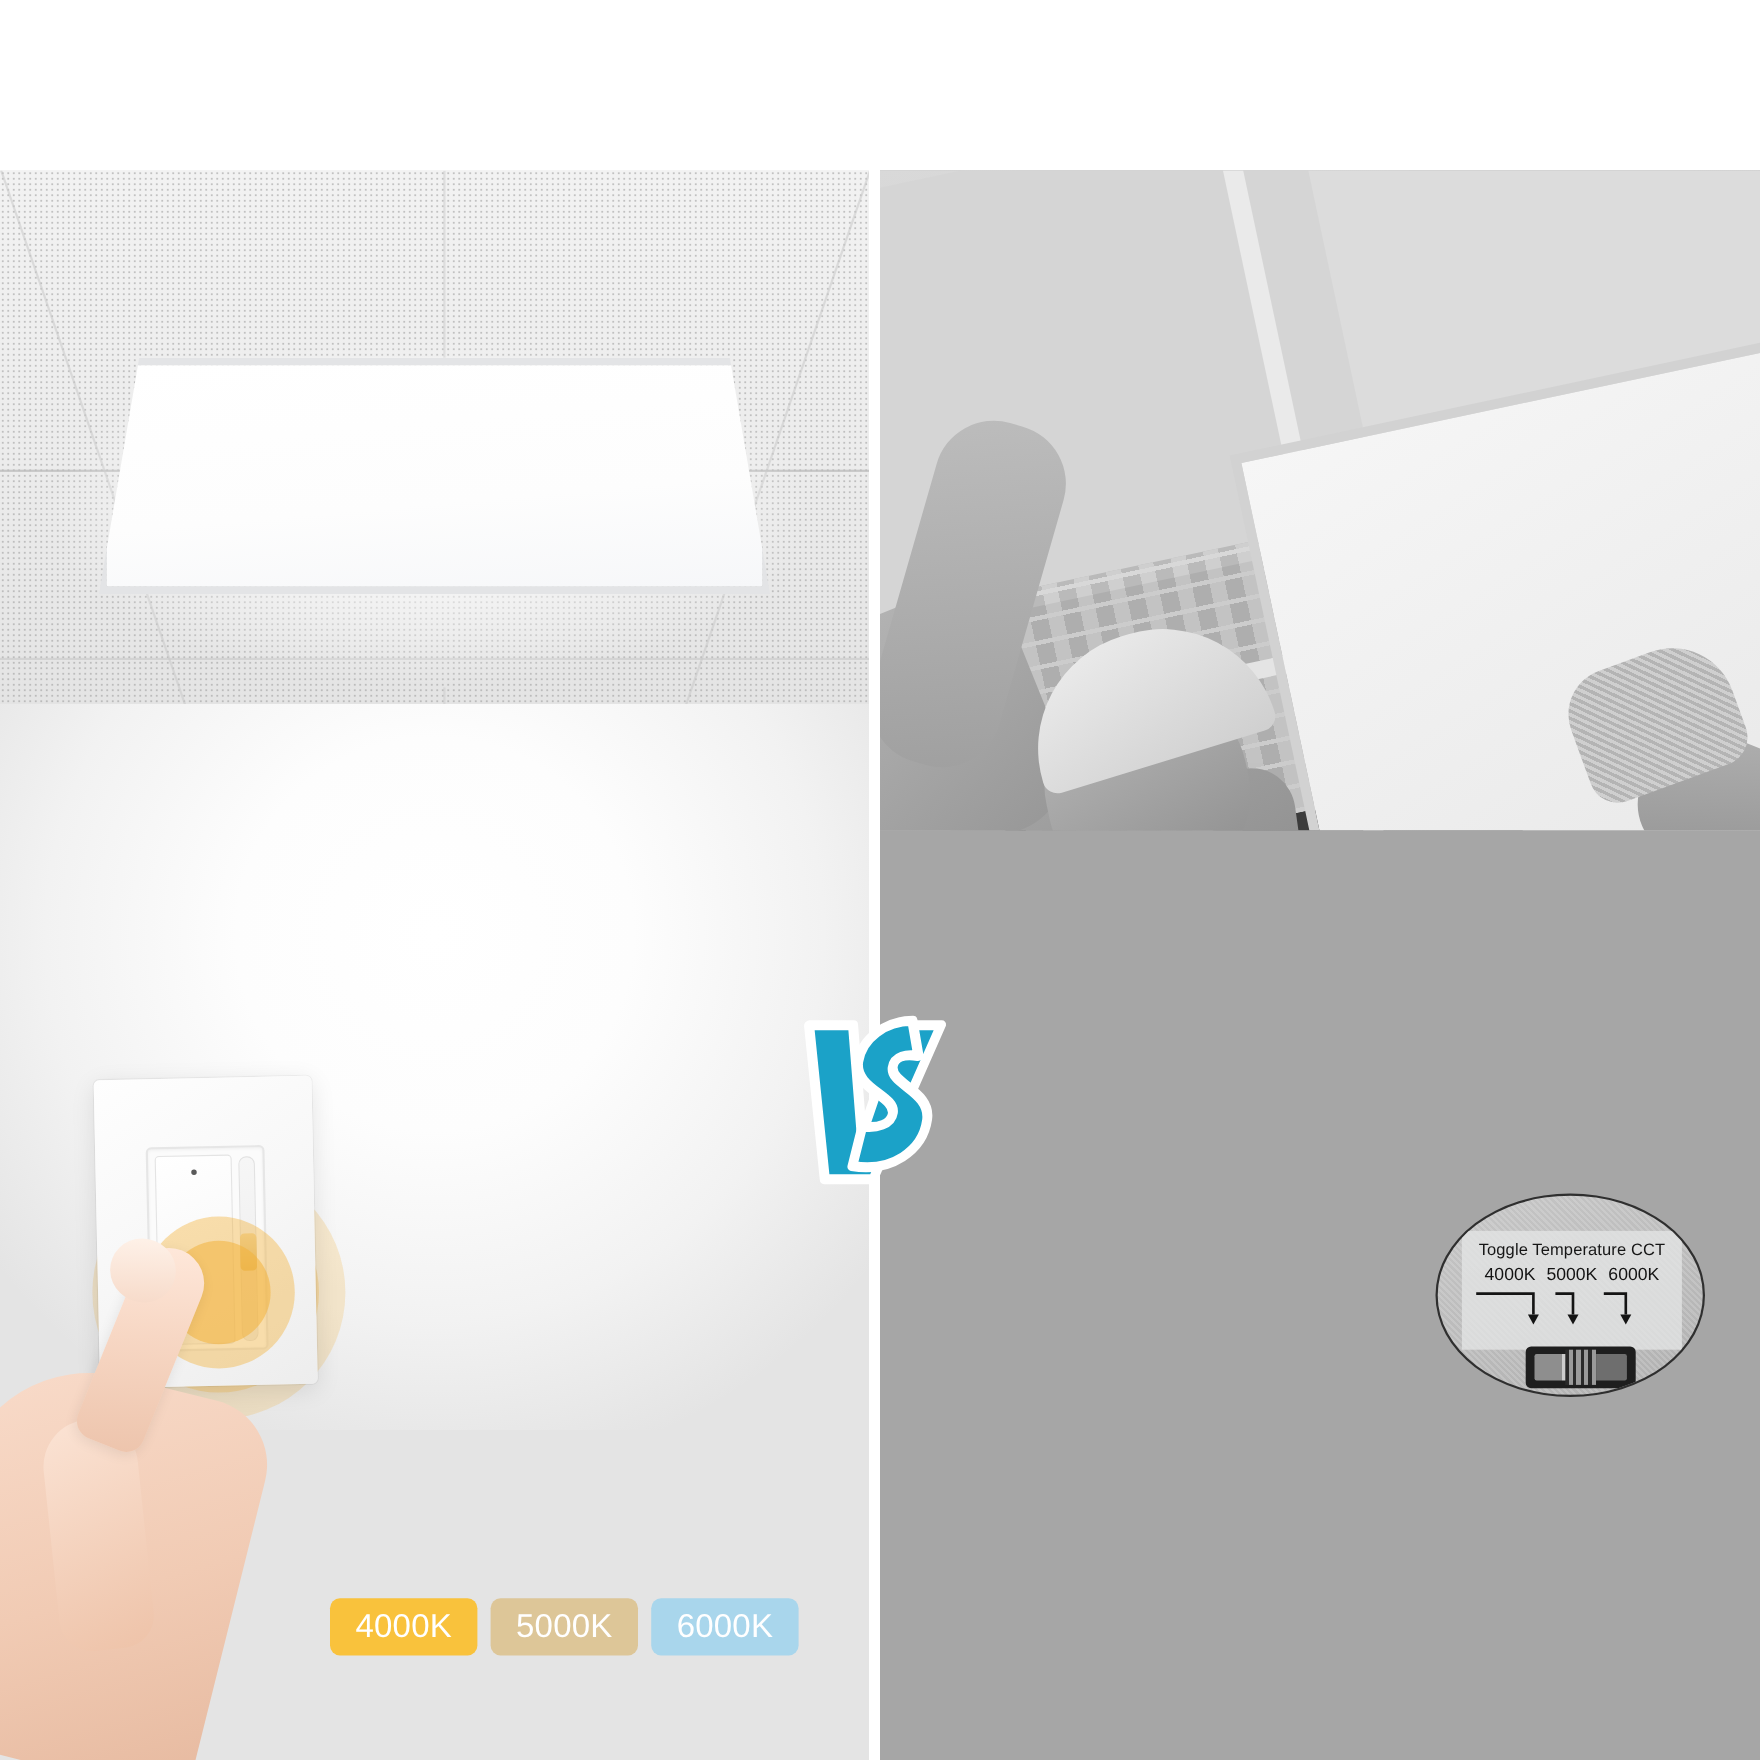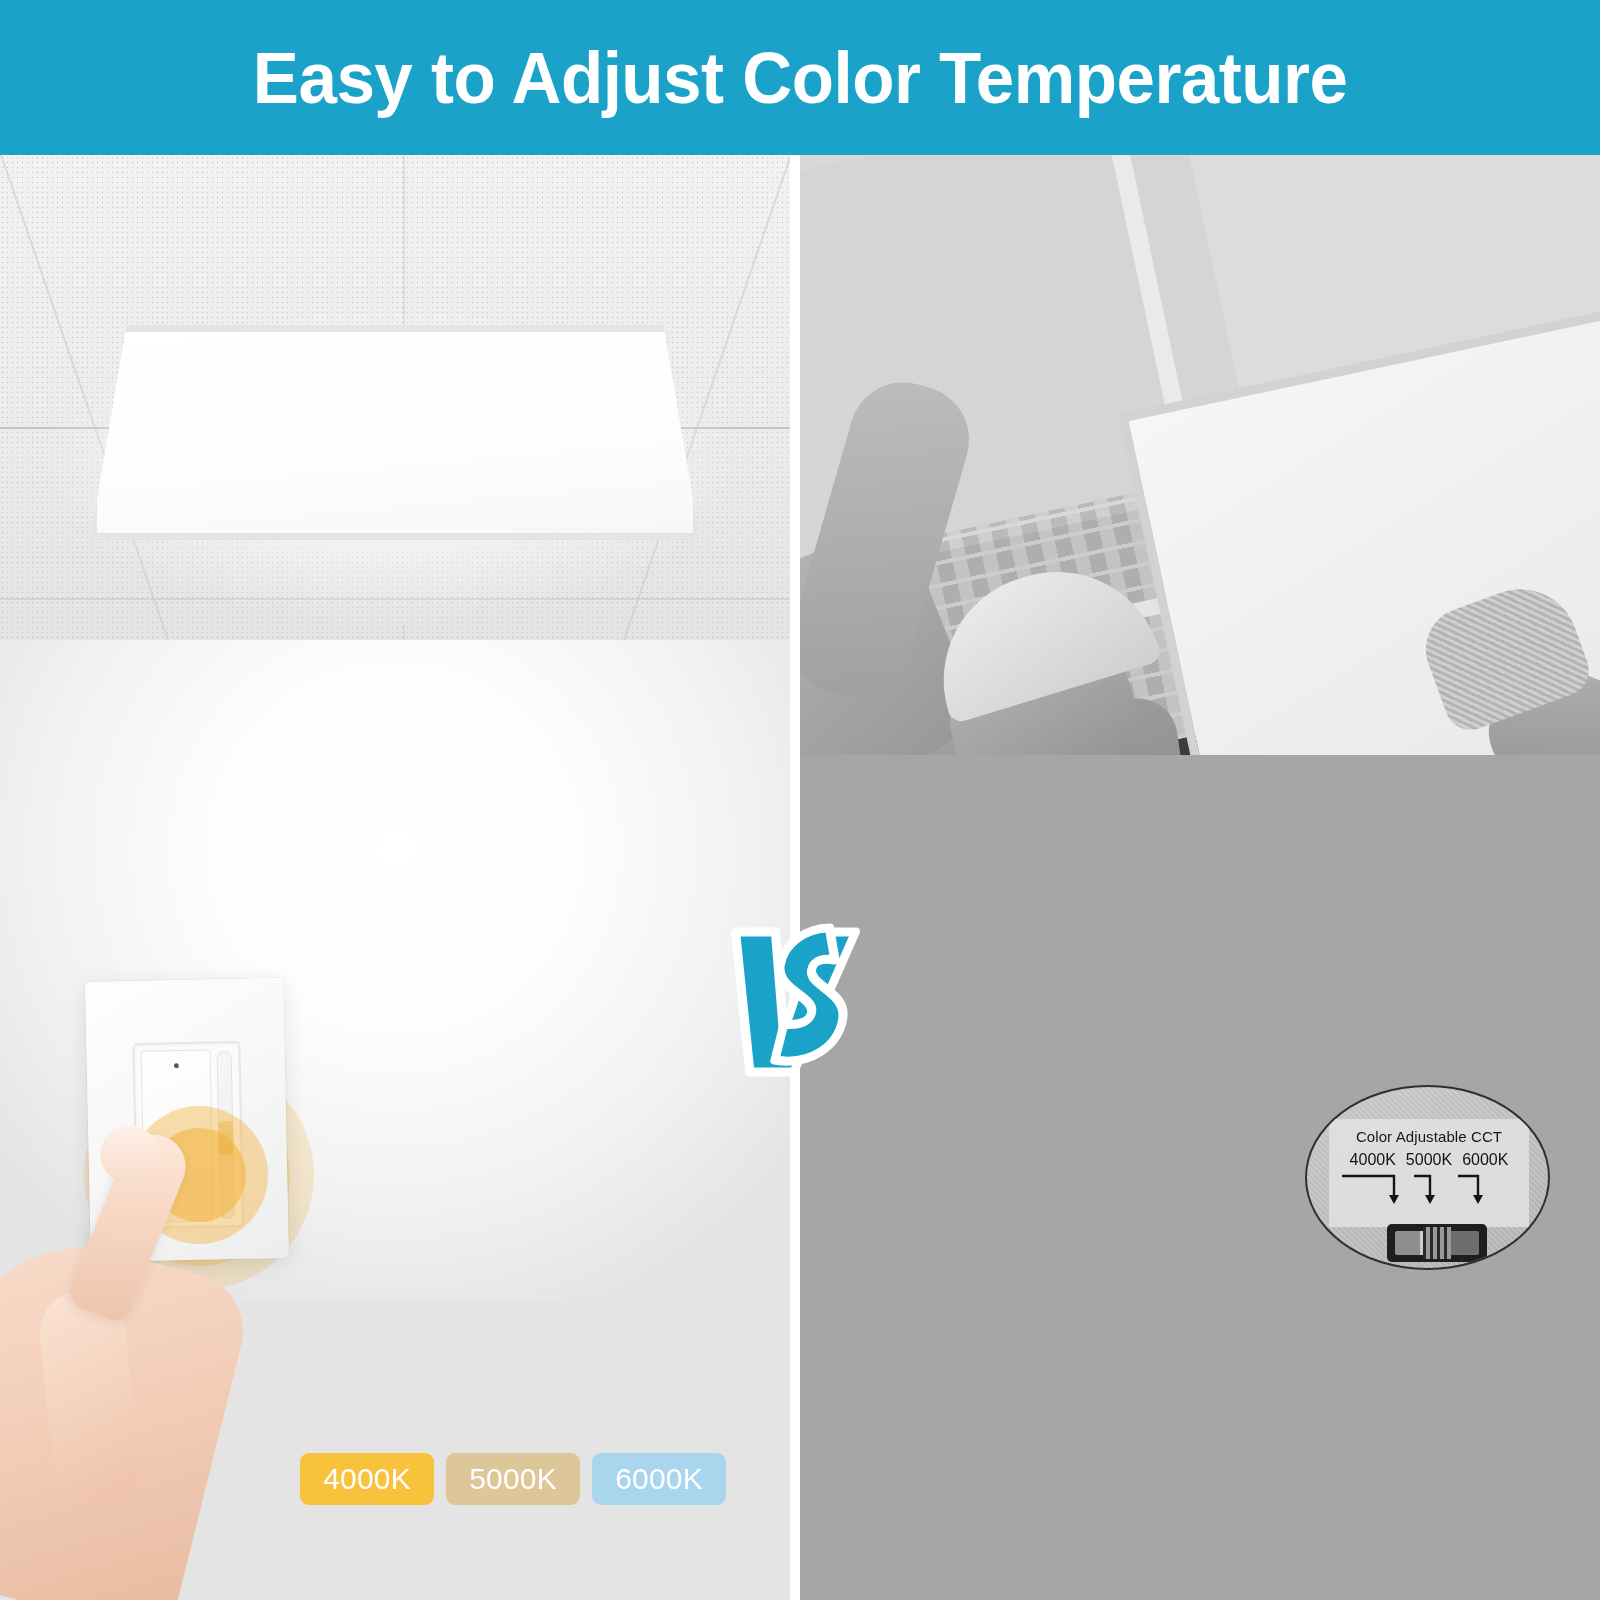"Easy to Adjust Color Temperature" div.banner { html: <div> <div>Easy to Adjust Color Temperature</div> </div> -> none }
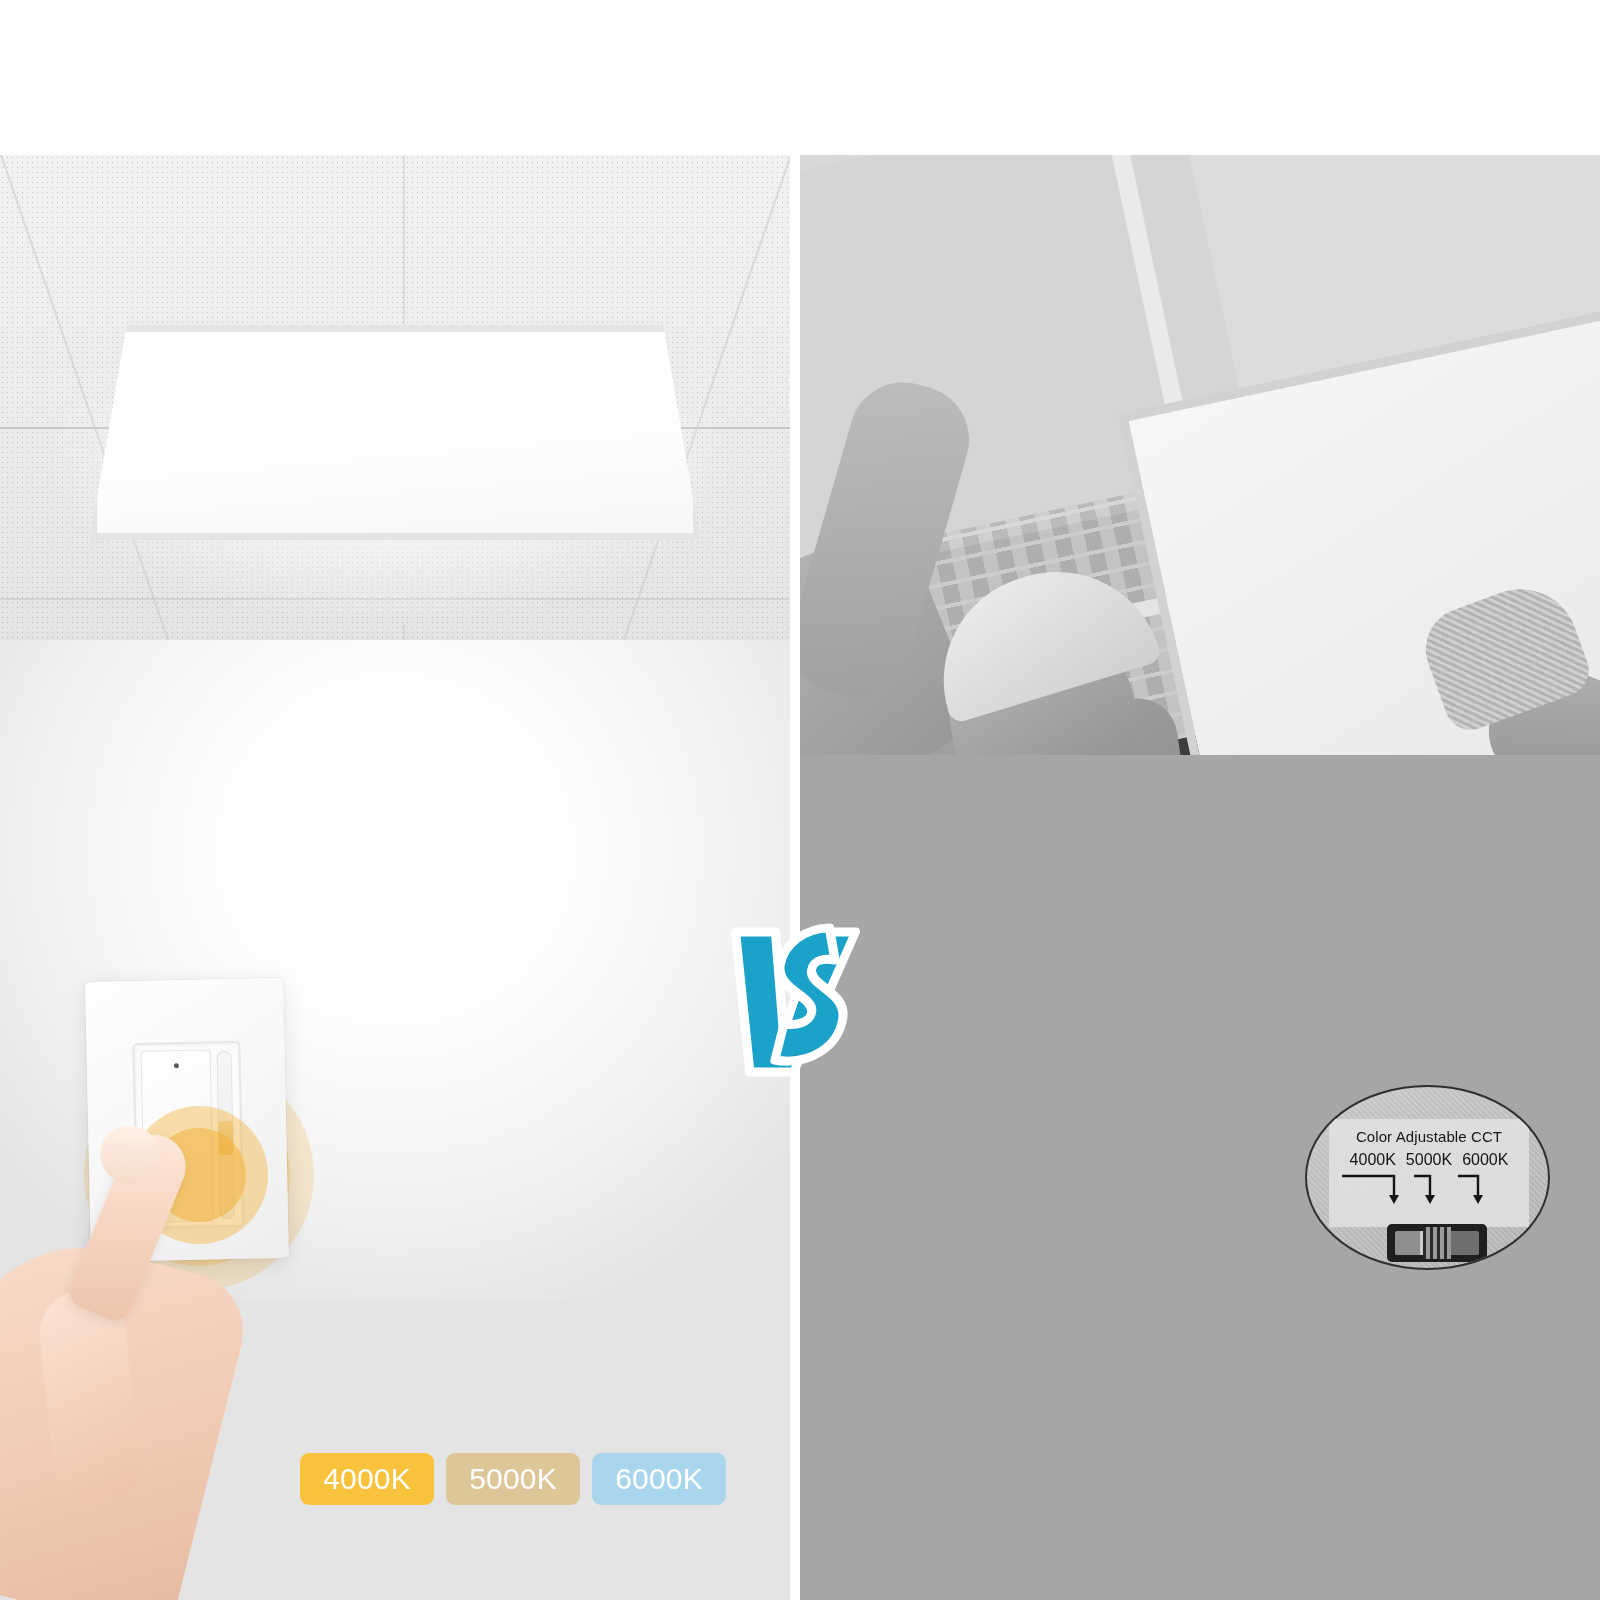"Color Adjustable CCT" div.cc-title { text: Color Adjustable -> Toggle Temperature }
